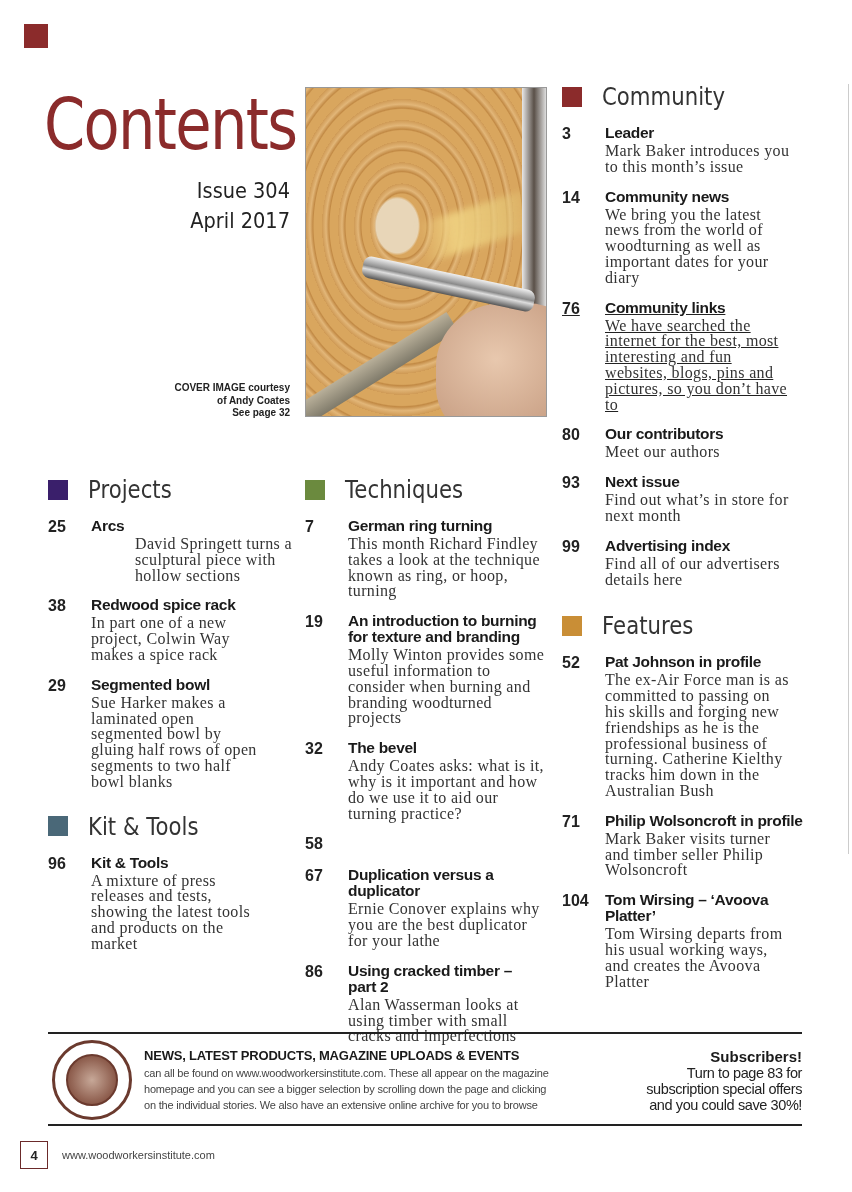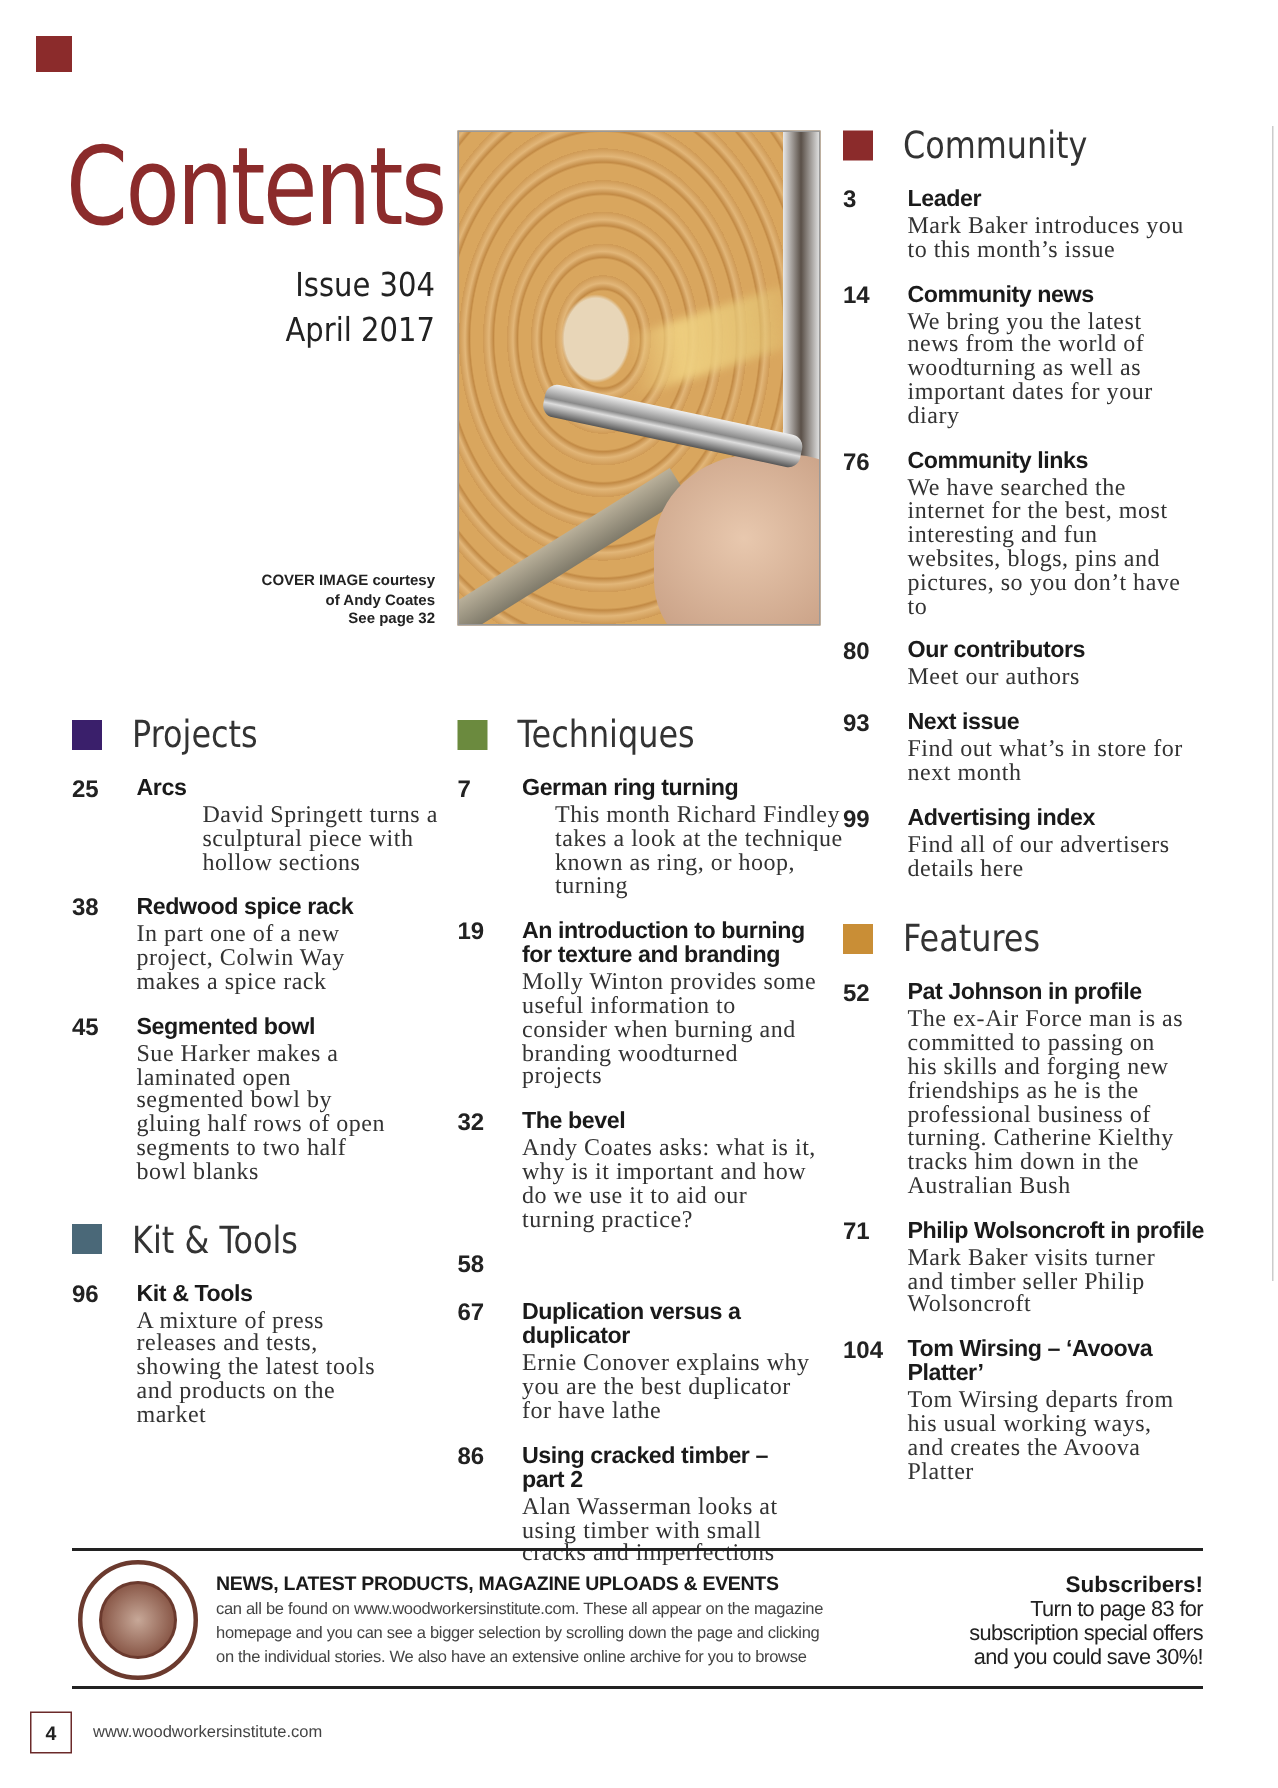"76" div.entry { text-decoration: none -> underline }
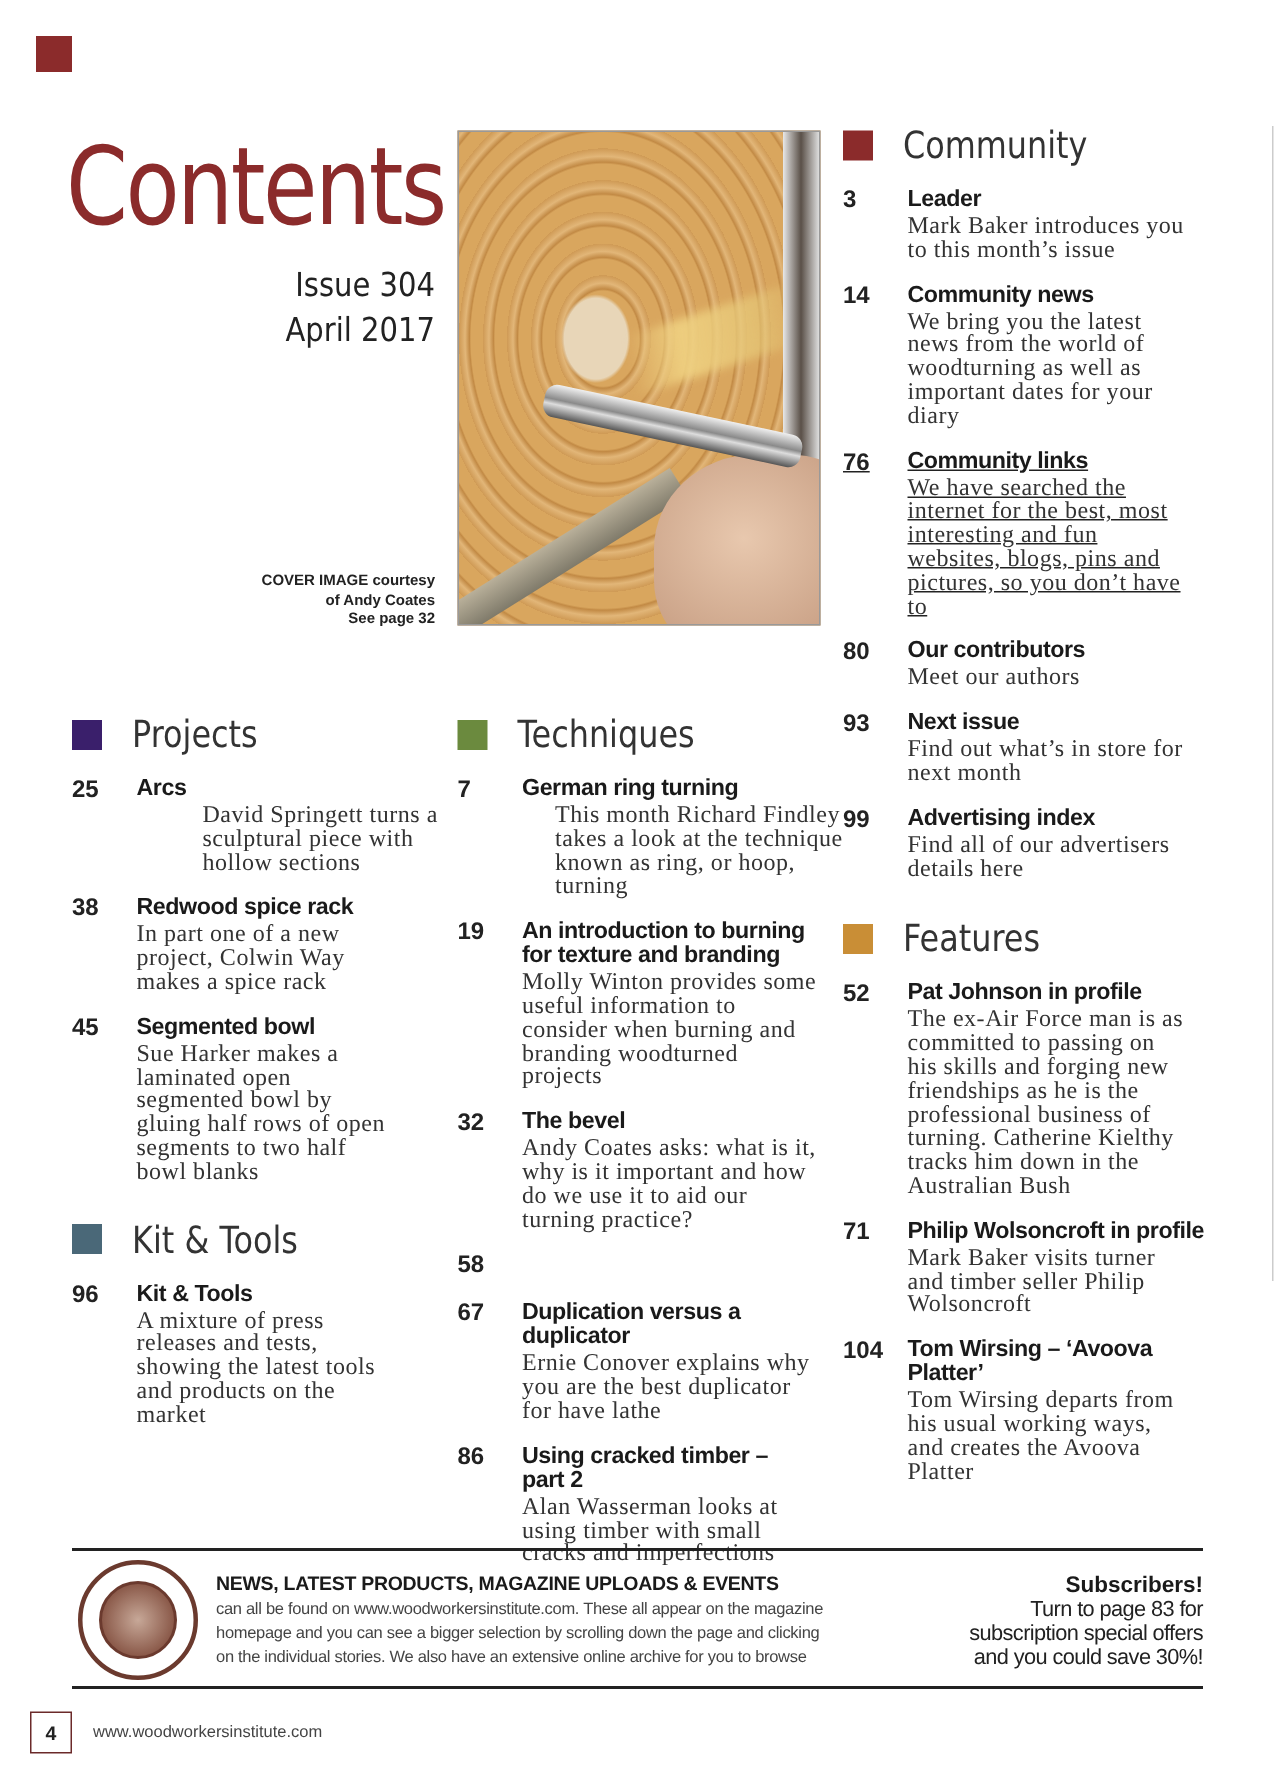"This month Richard Findley takes" div.desc { margin-left: 22px -> none }
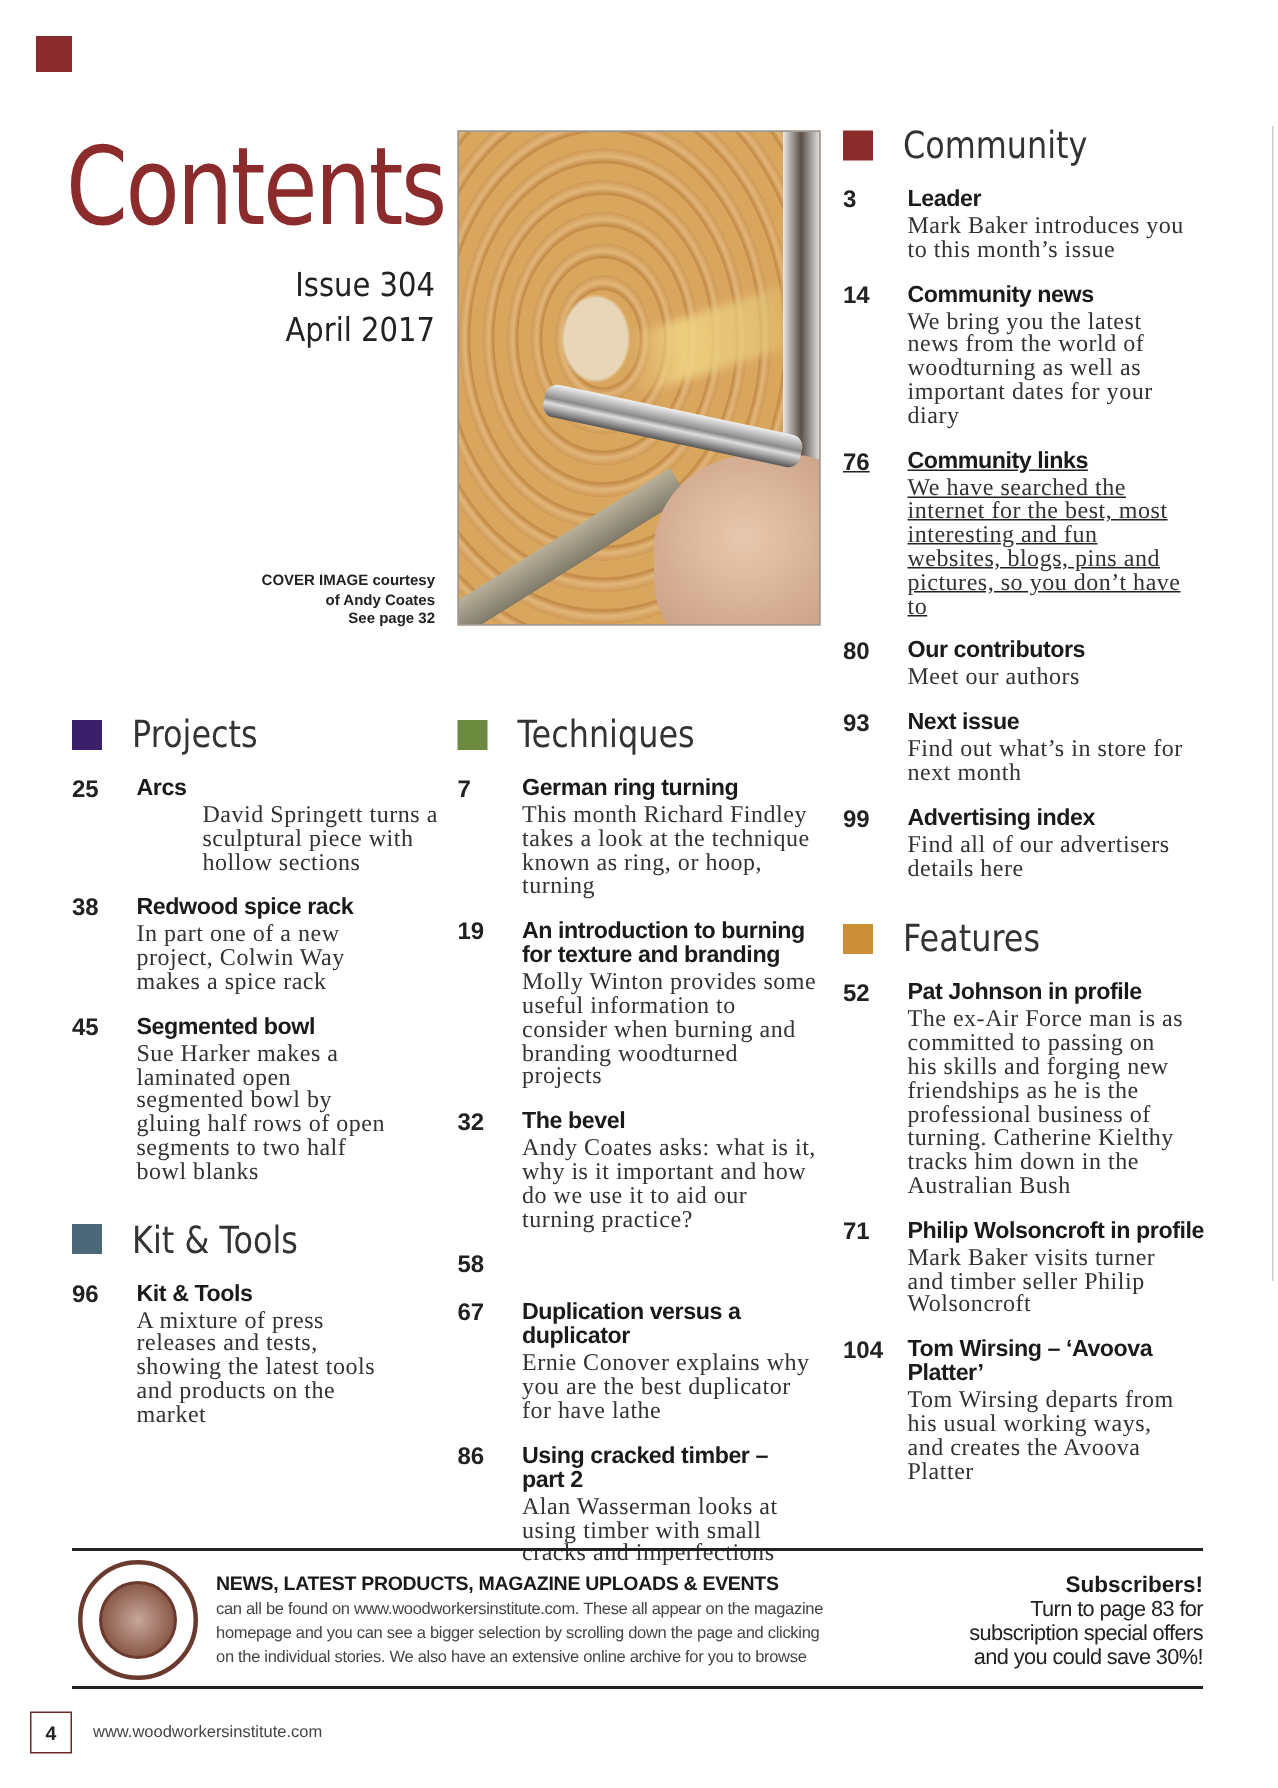"45" div.num { text: 45 -> 29 }
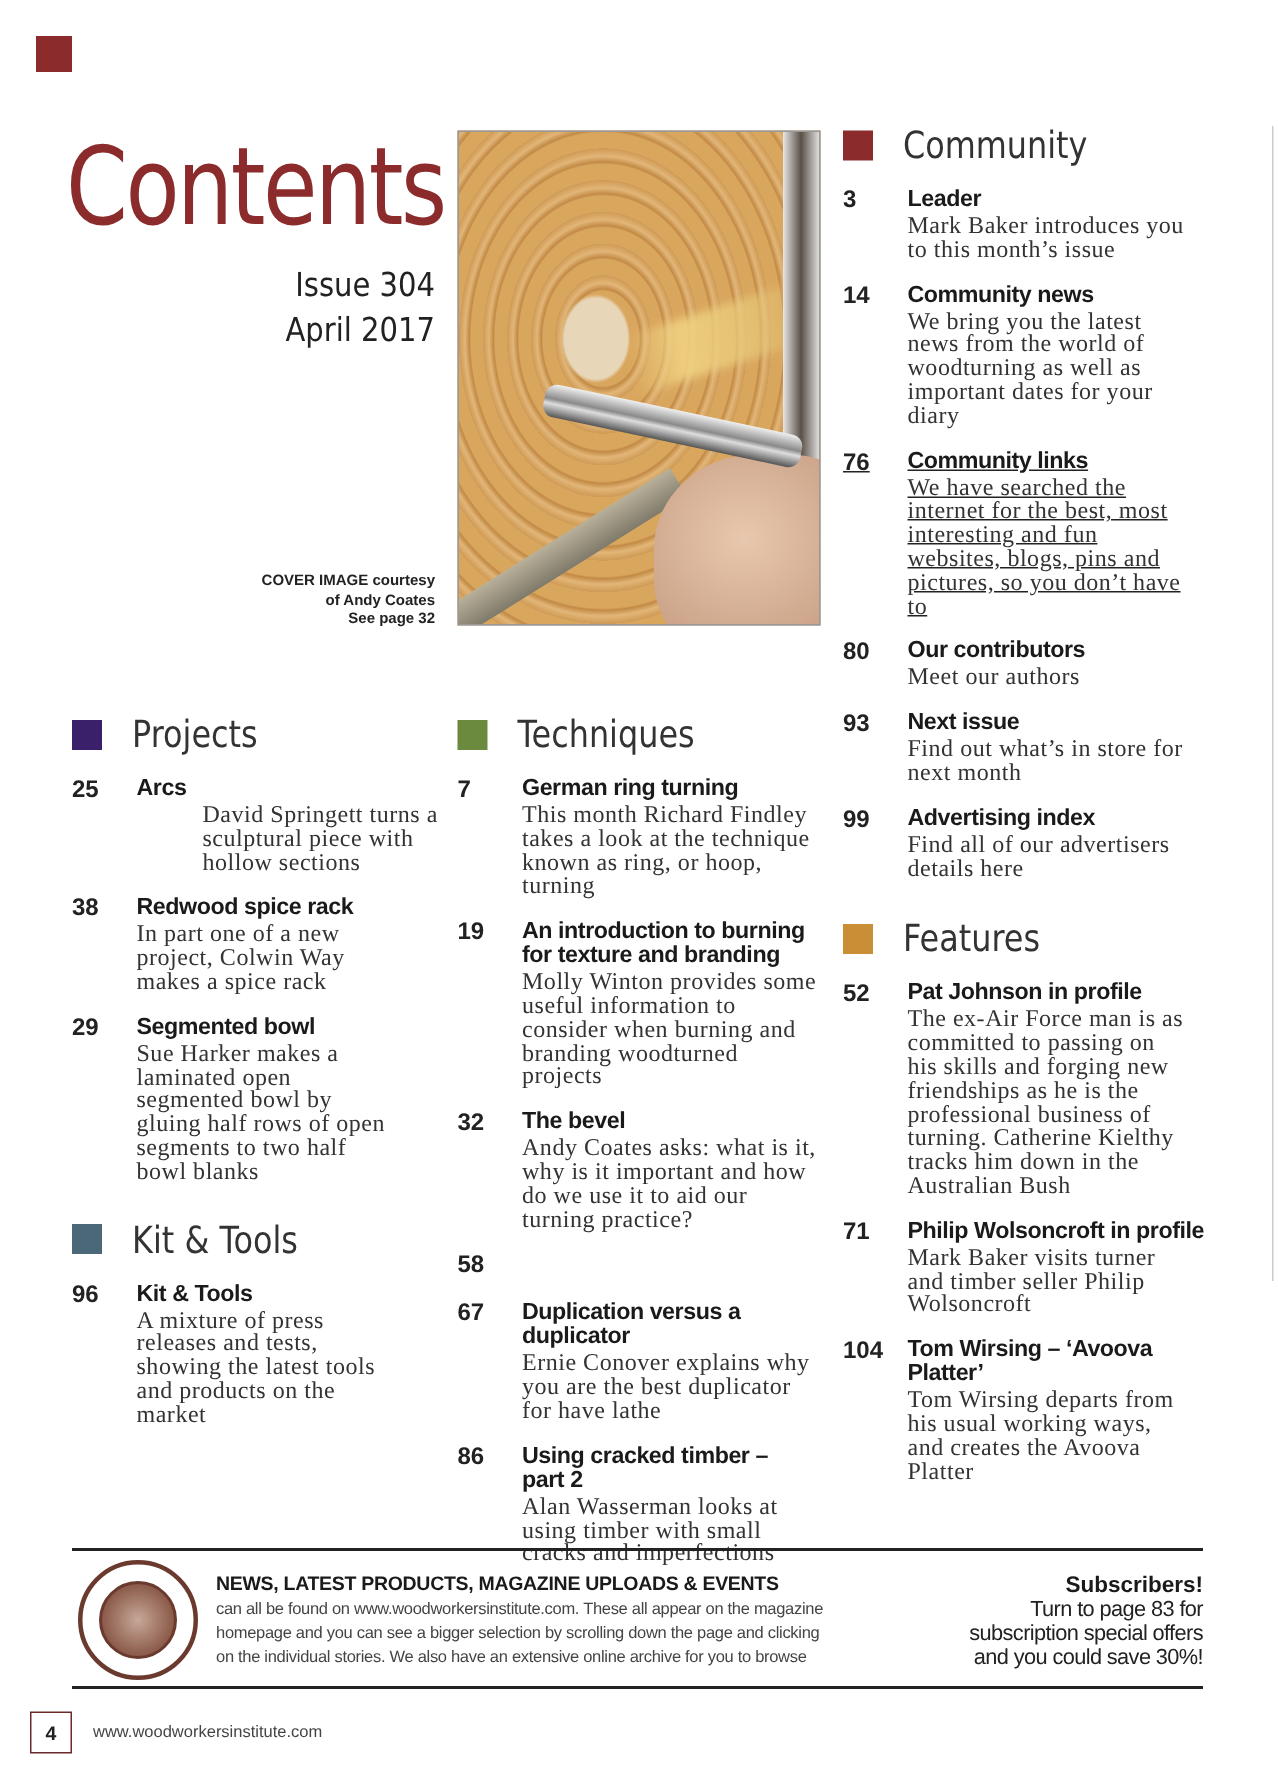"Ernie Conover explains why you" div.desc { text: have -> your }
